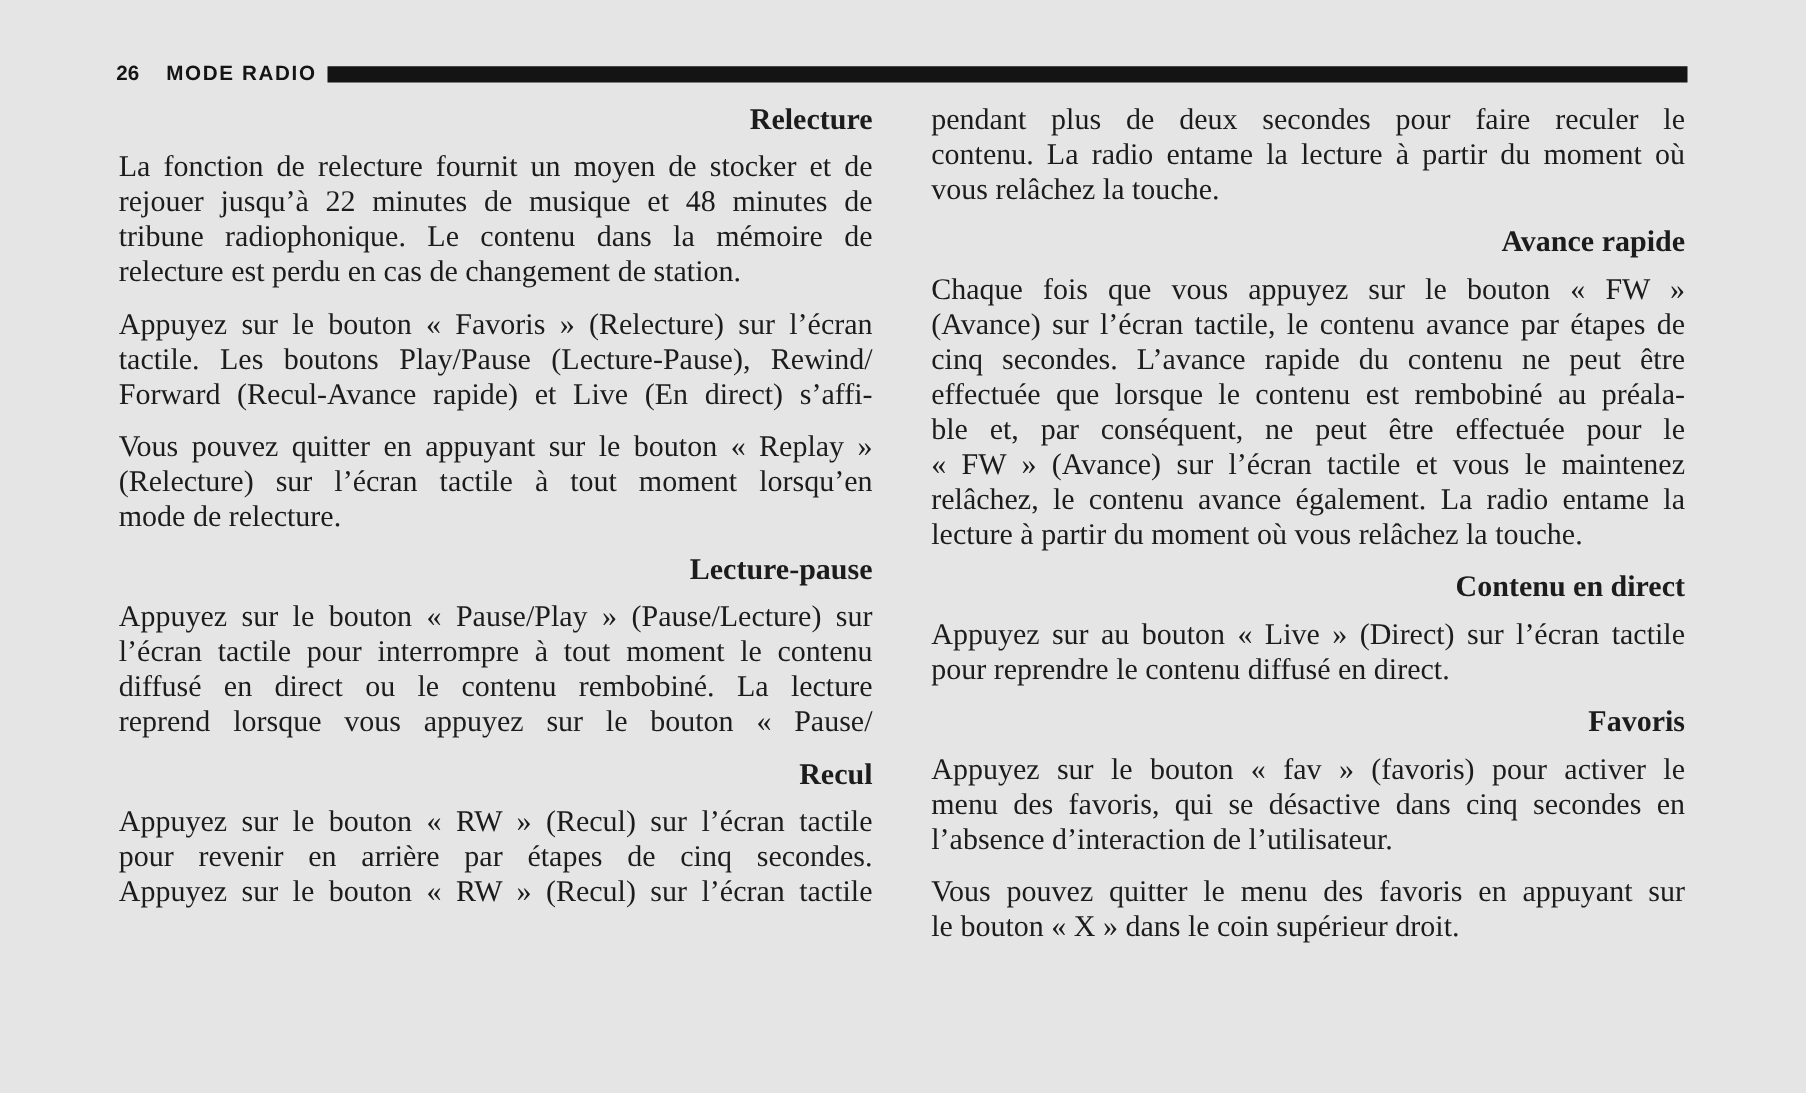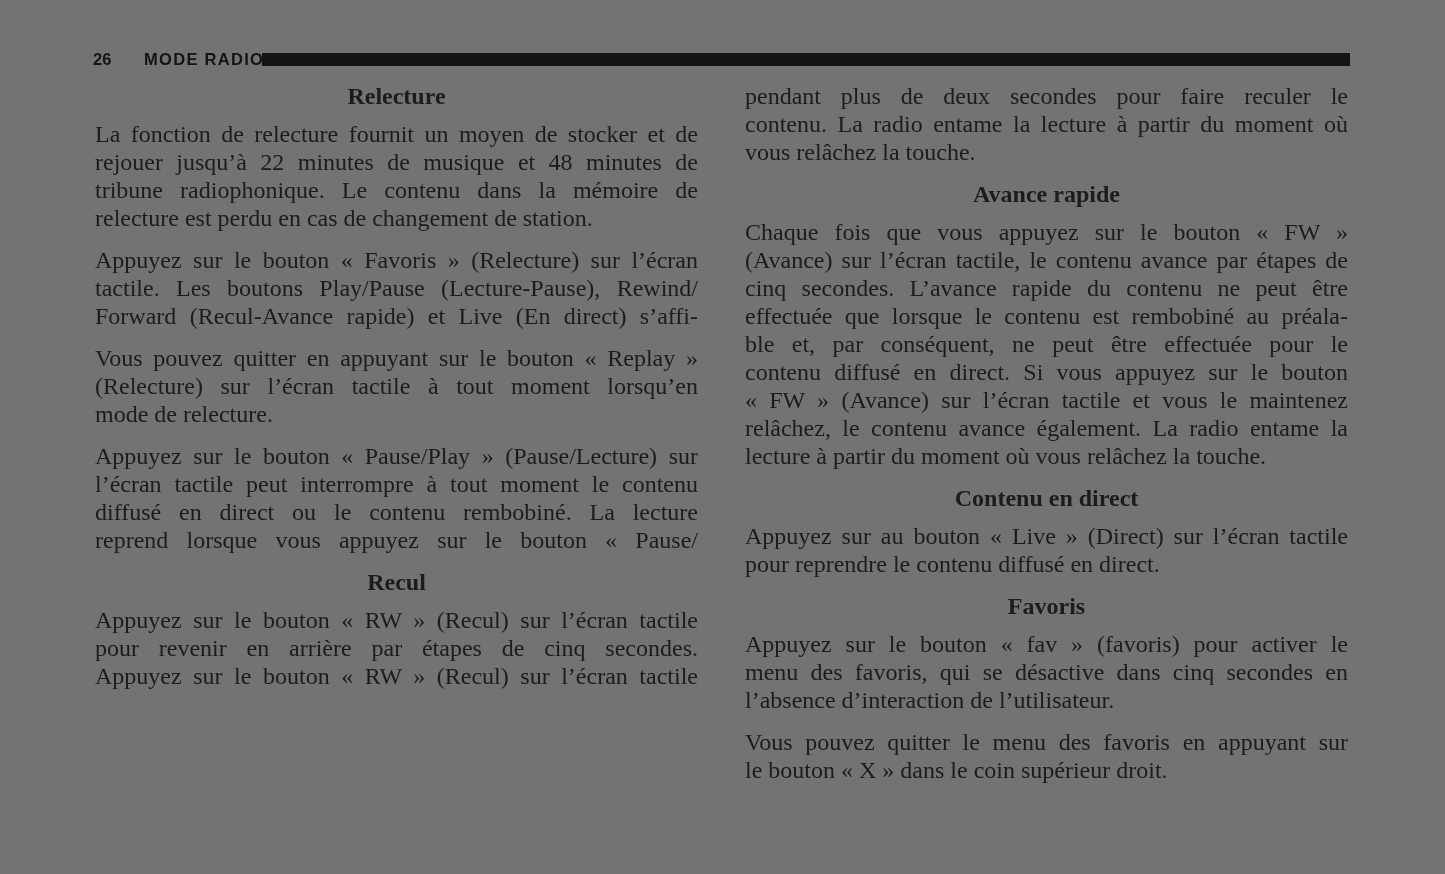"26" .page { background: #737373 -> #e5e5e5 }
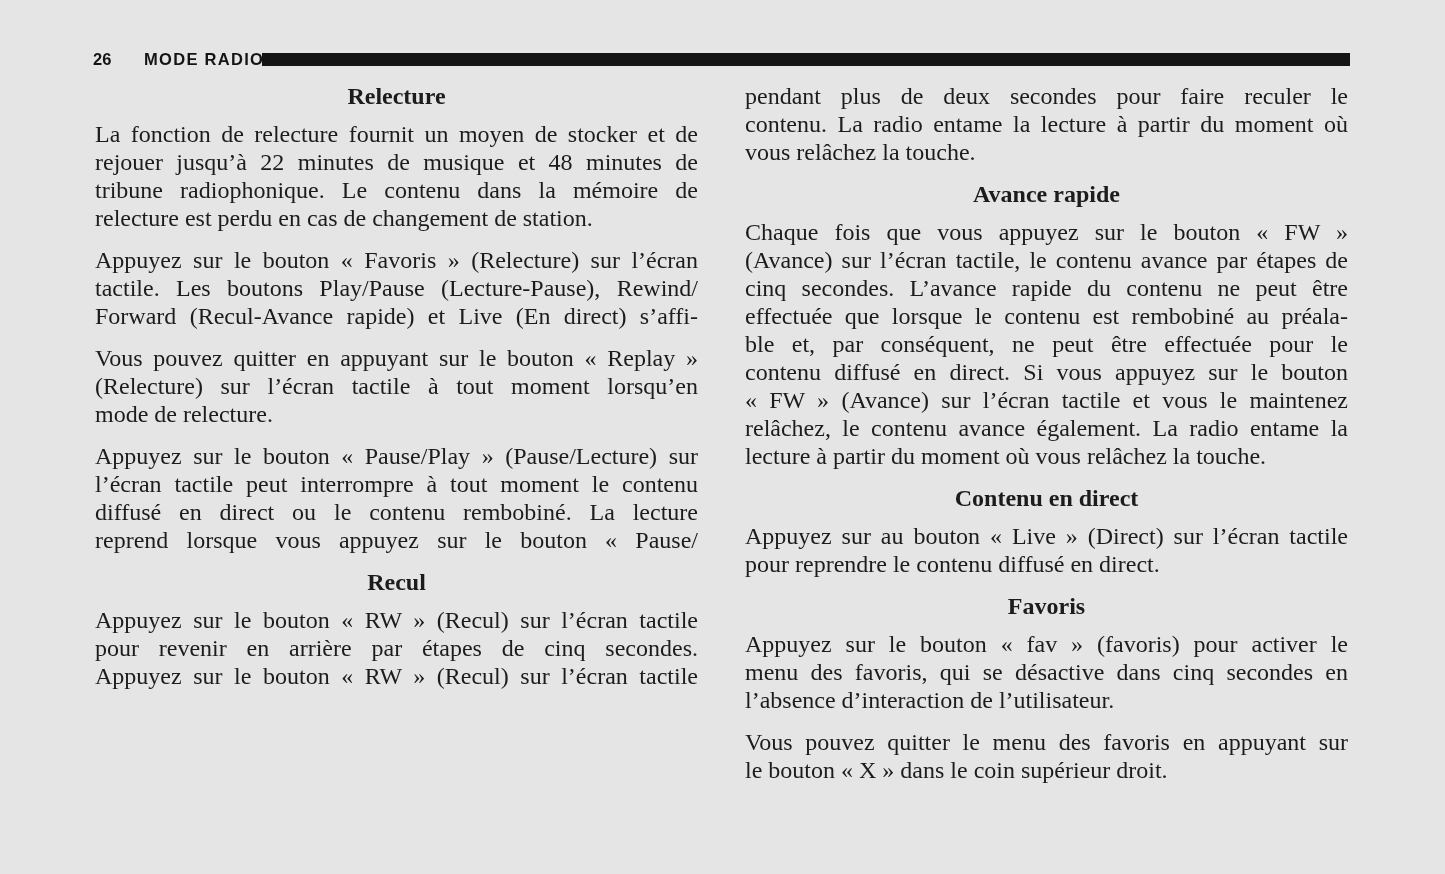"MODE RADIO" .htitle { margin-left: 11px -> none }
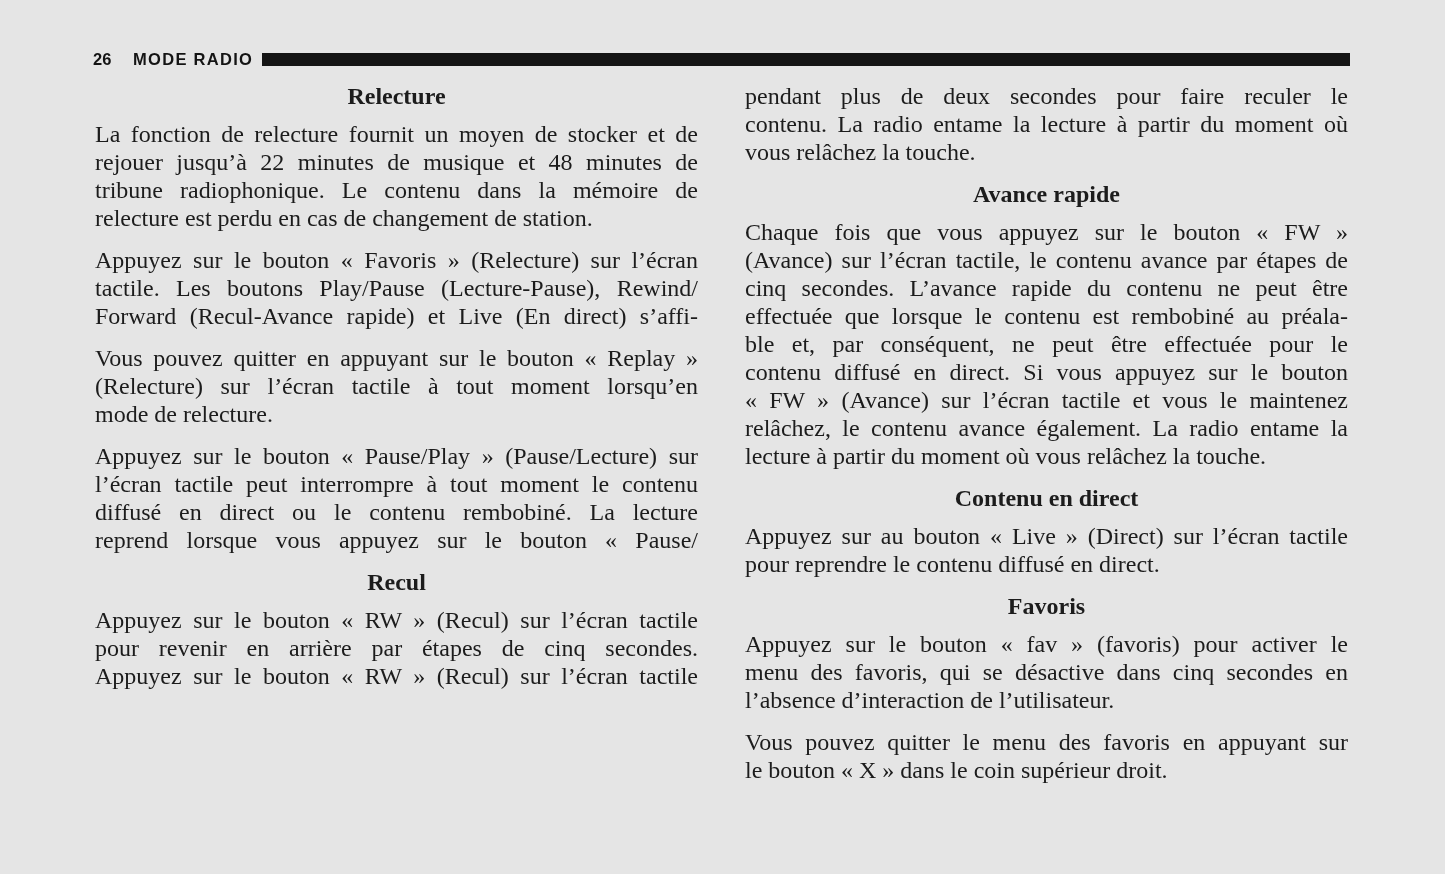"Relecture" .heading { text-align: center -> right }
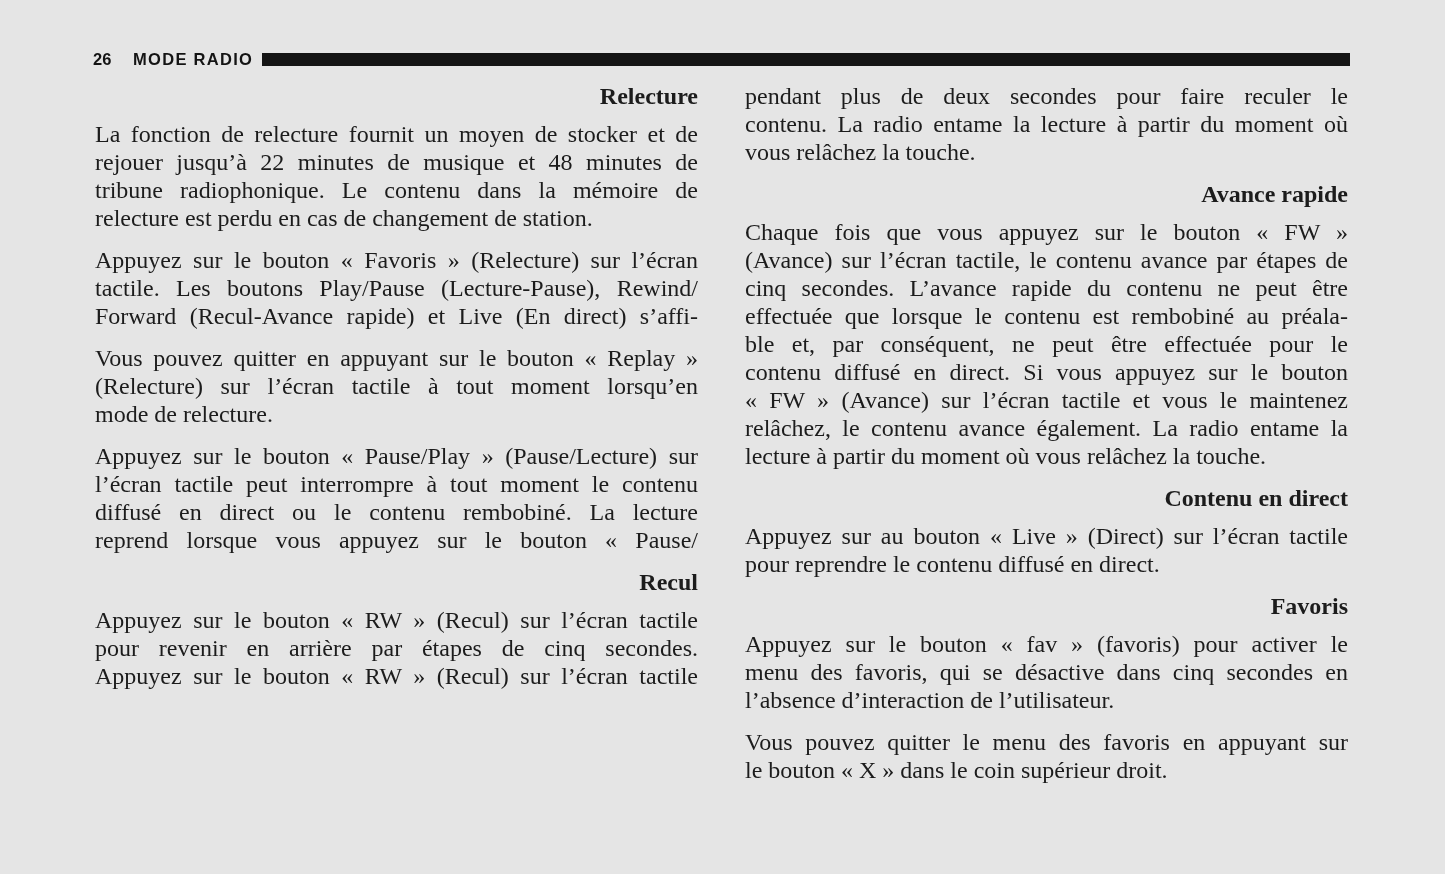"contenu diffusé en direct. Si" div.line { html: <div>contenu diffusé en direct. Si vous appuyez sur le bouton</div> -> none }
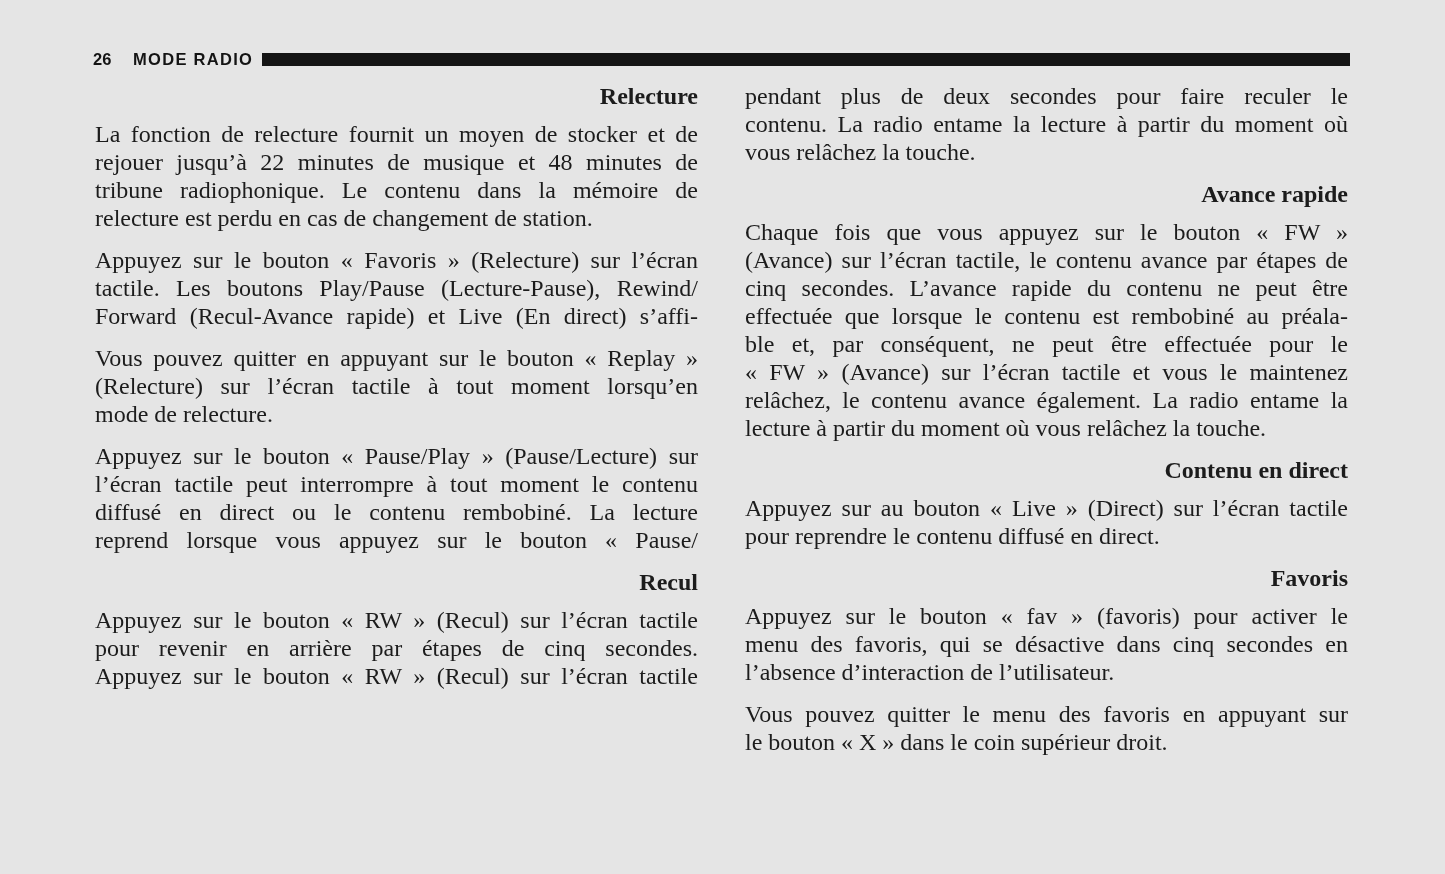"Lecture-pause" div.heading { html: none -> <div>Lecture-pause</div> }
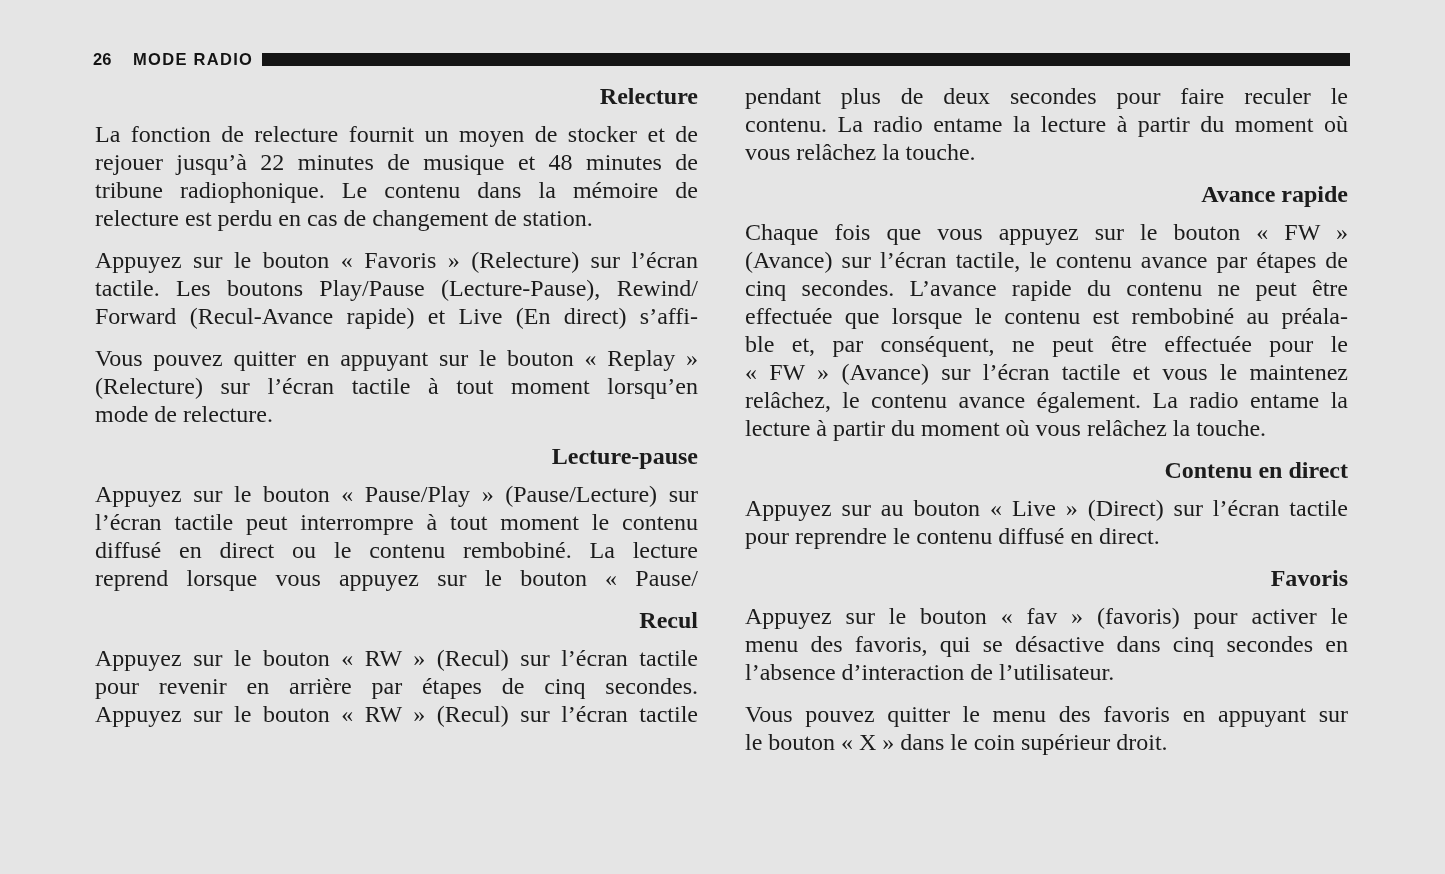"l’écran tactile peut interrompre à" div.line { text: peut -> pour }
